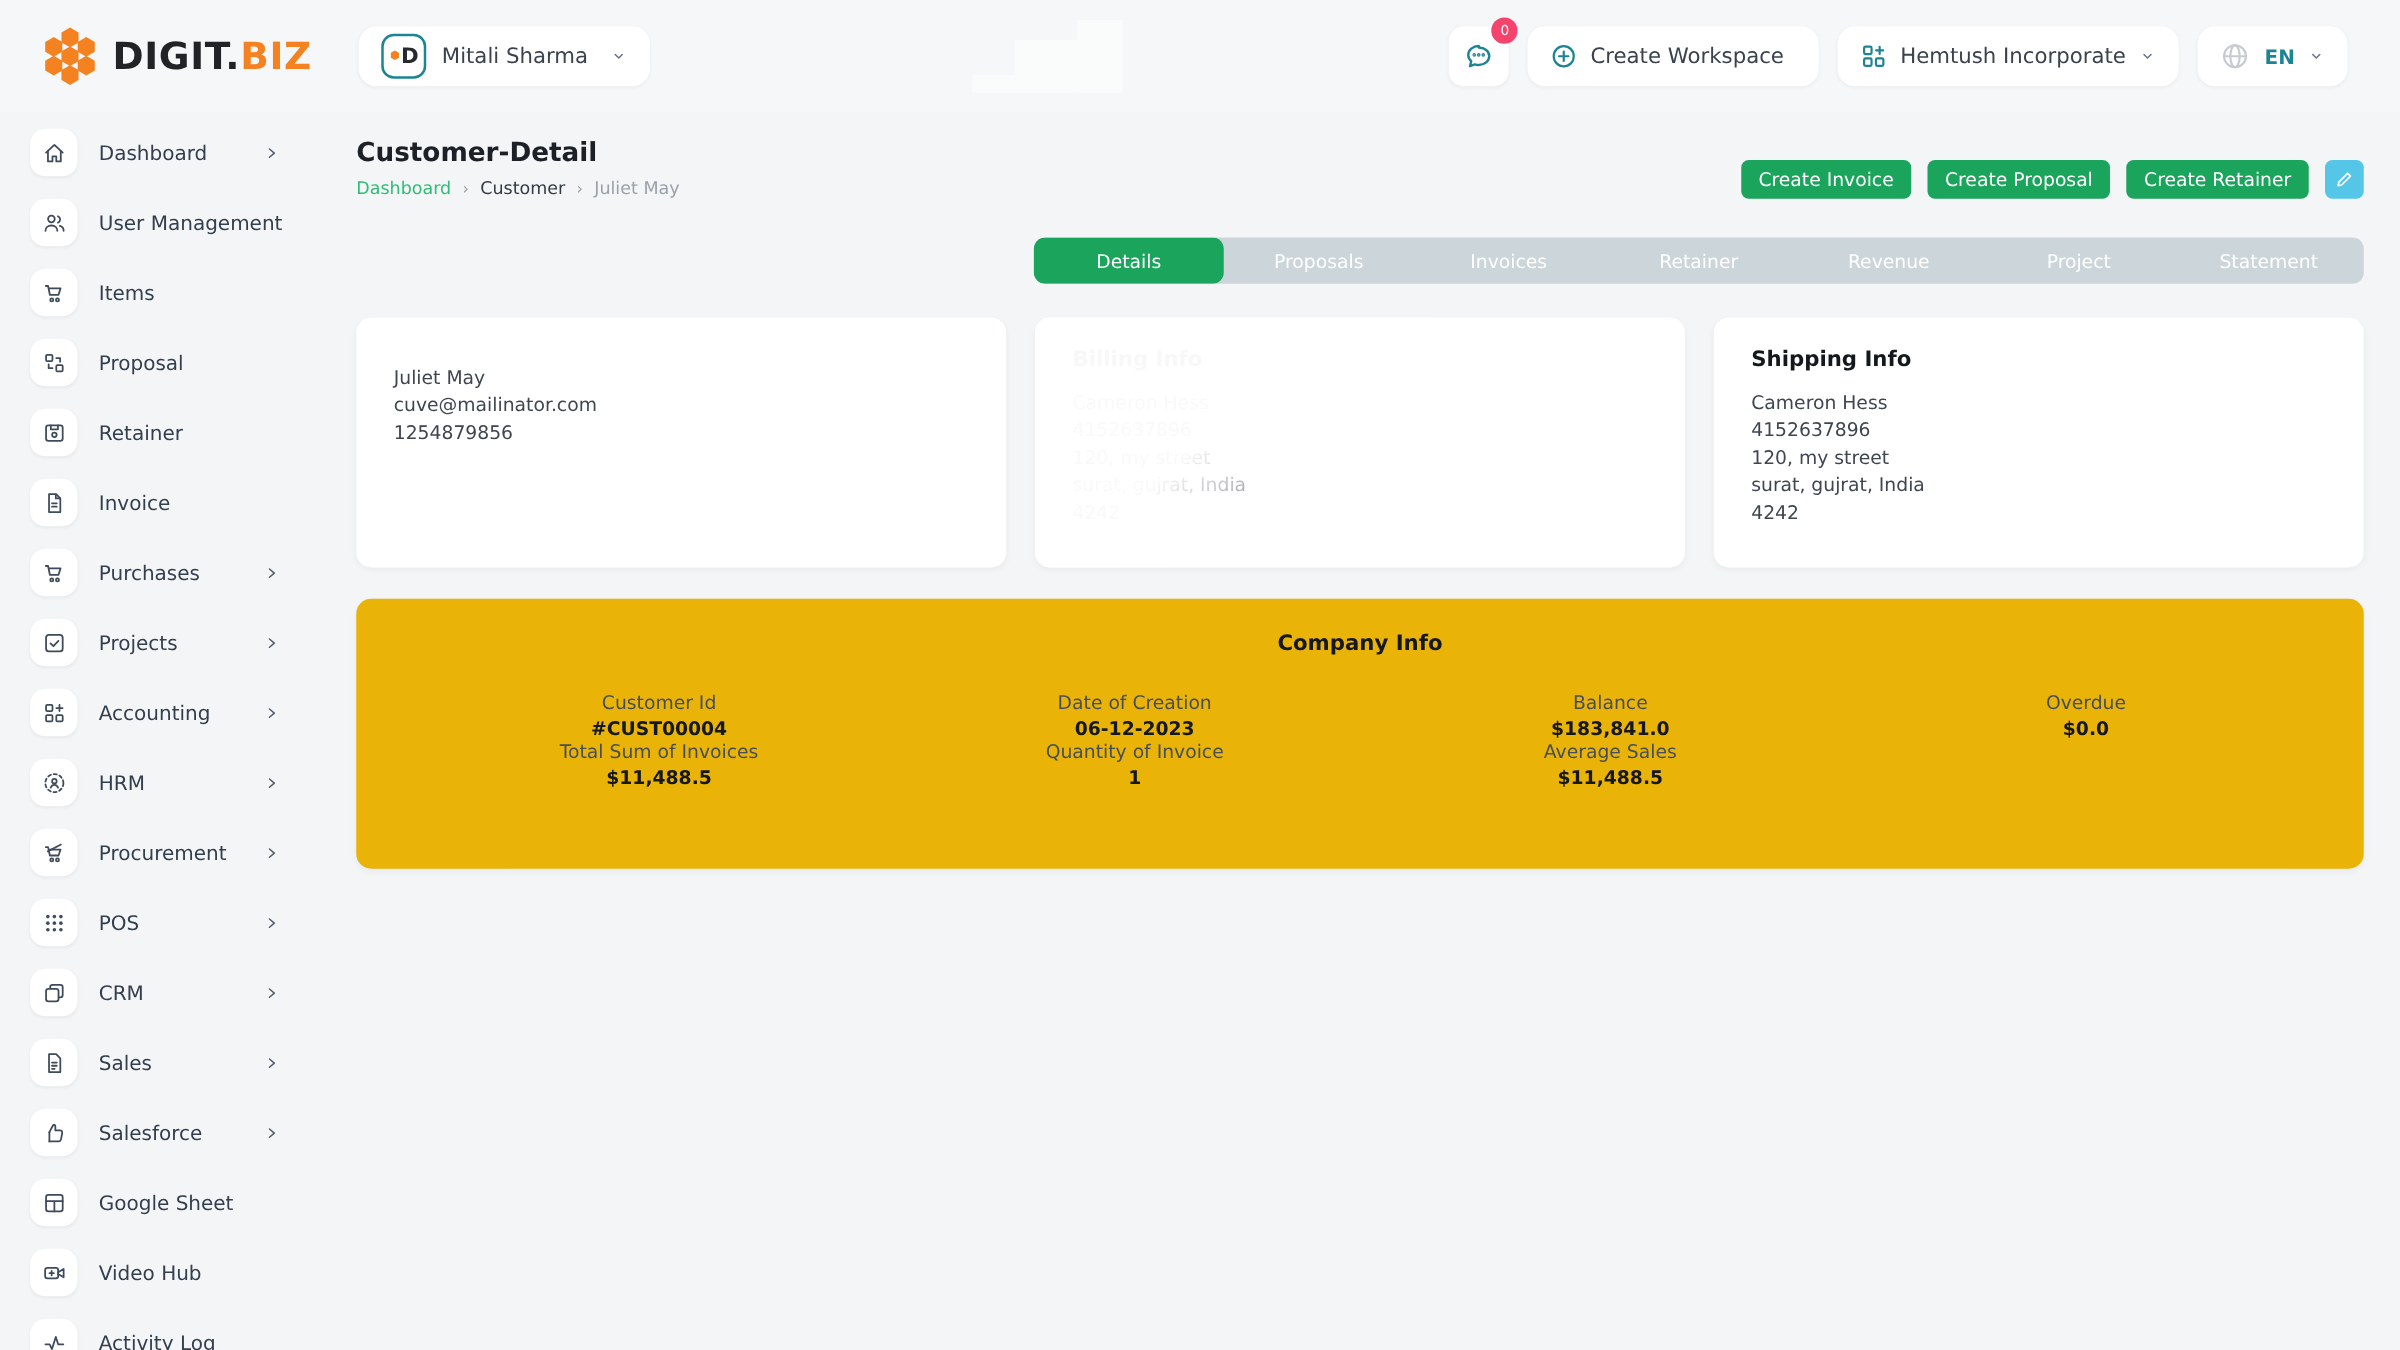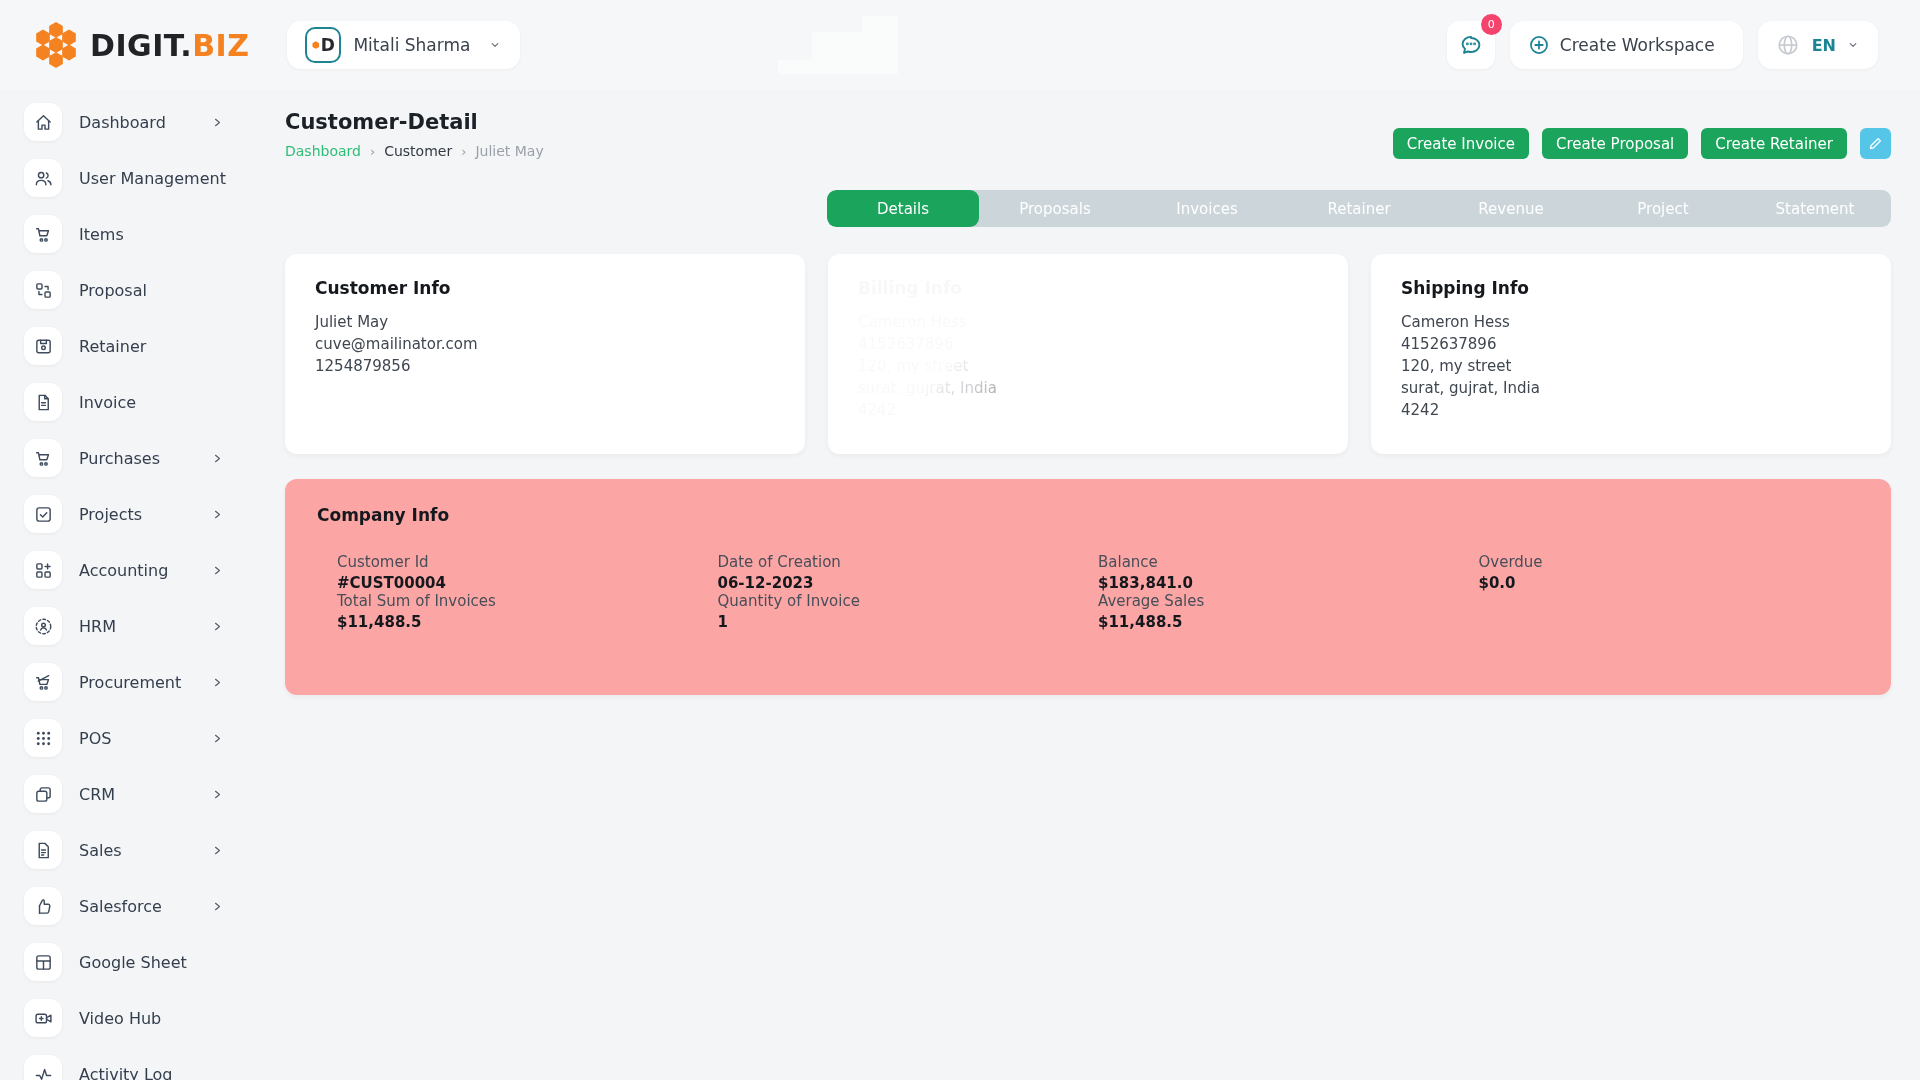"Hemtush Incorporate" div.pill { html: none -> <div> <svg> <rect></rect> <rect></rect> <rect></rect> <path></path> </svg> <span>Hemtush Incorporate</span> <svg> <polyline></polyline> </svg> </div> }
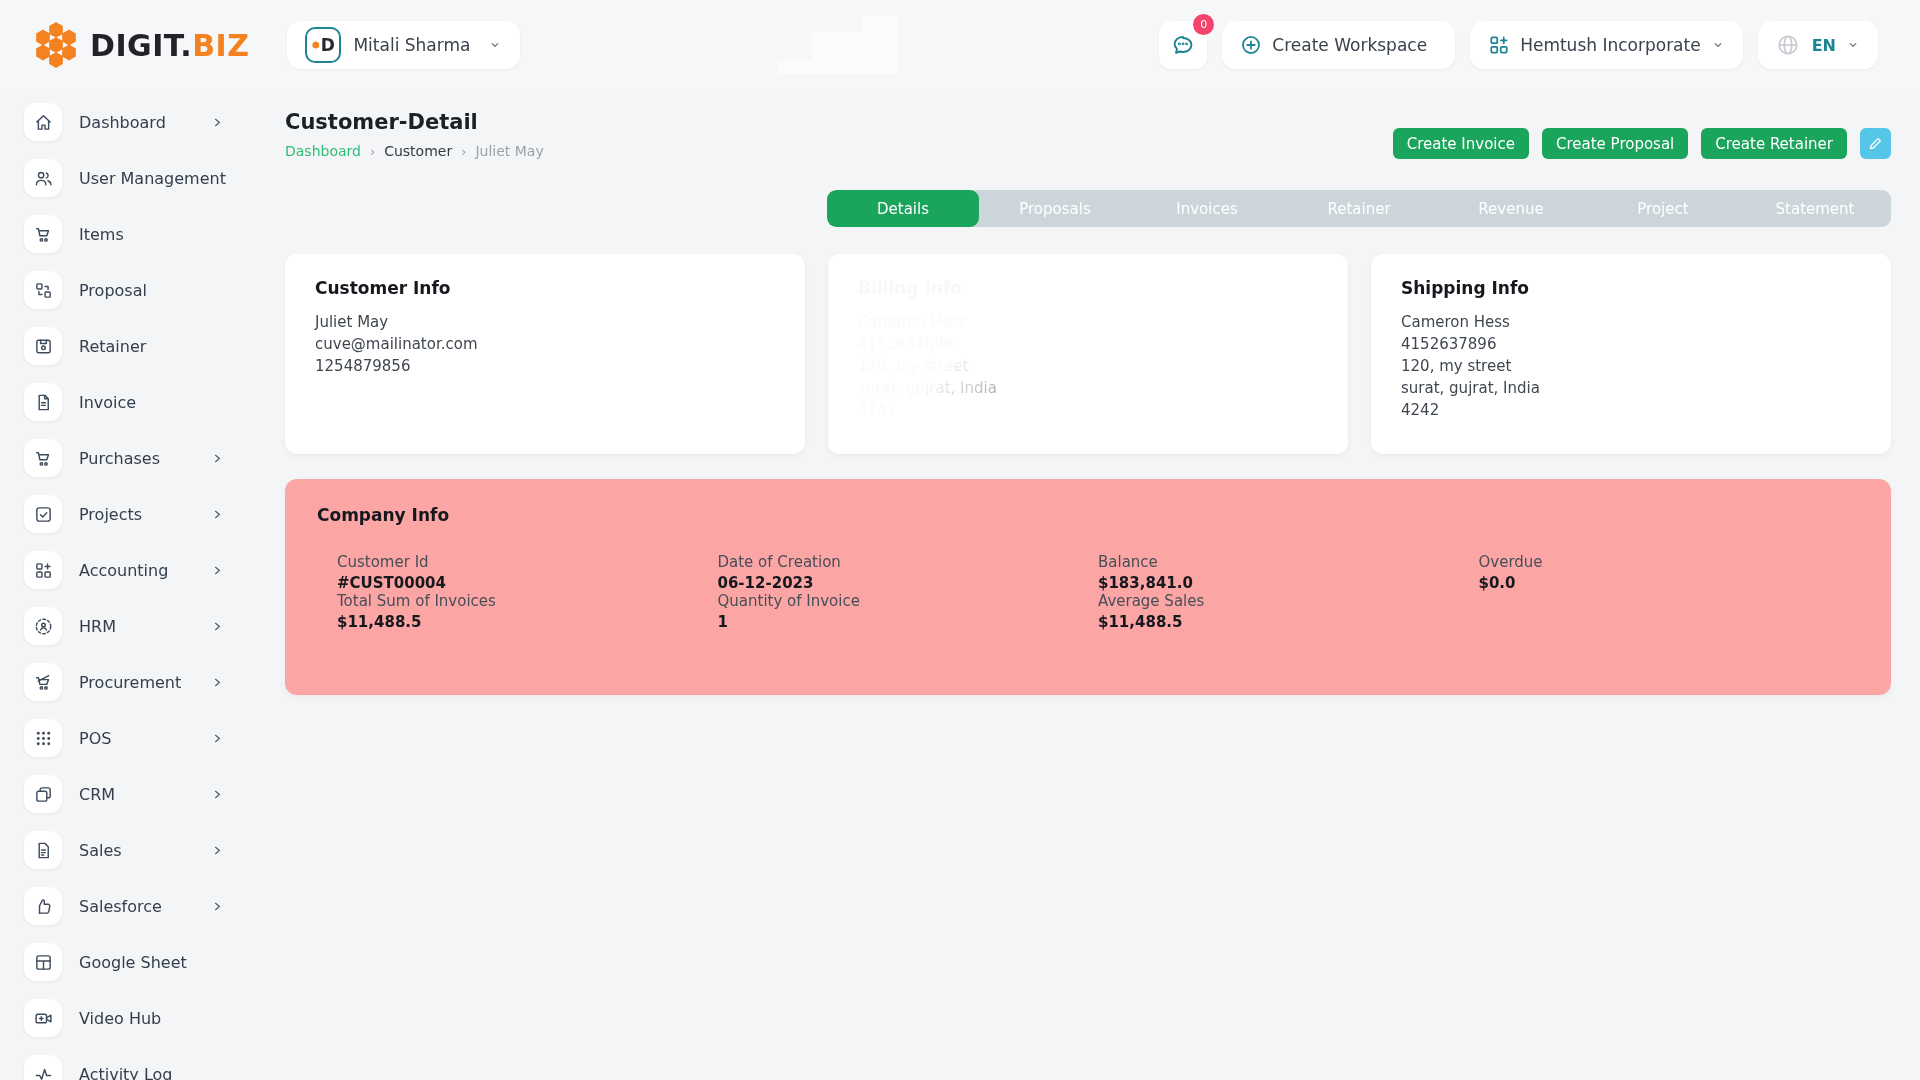"Customer Info" div.card-title { html: <div>Customer Info</div> -> none }
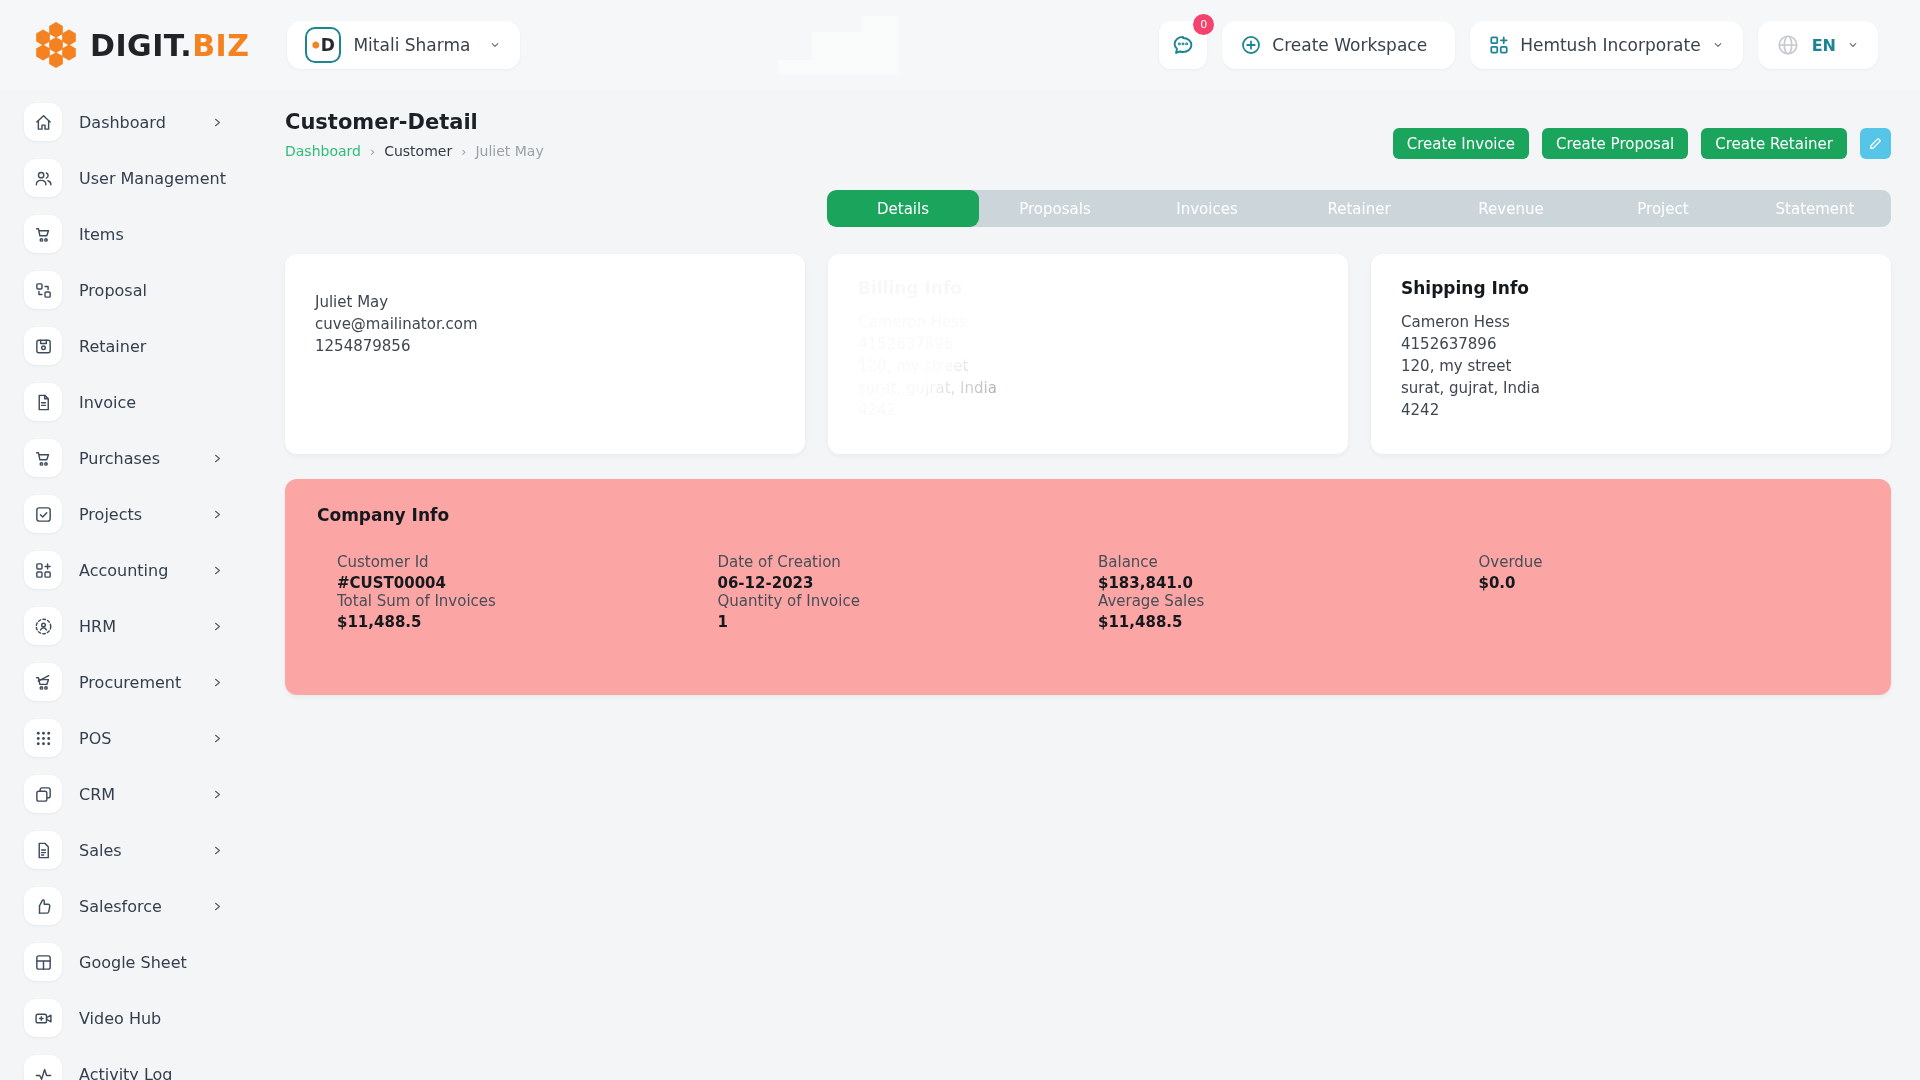"Company Info" .company-card { background: #fca5a5 -> #eab308; text-align: none -> center }
